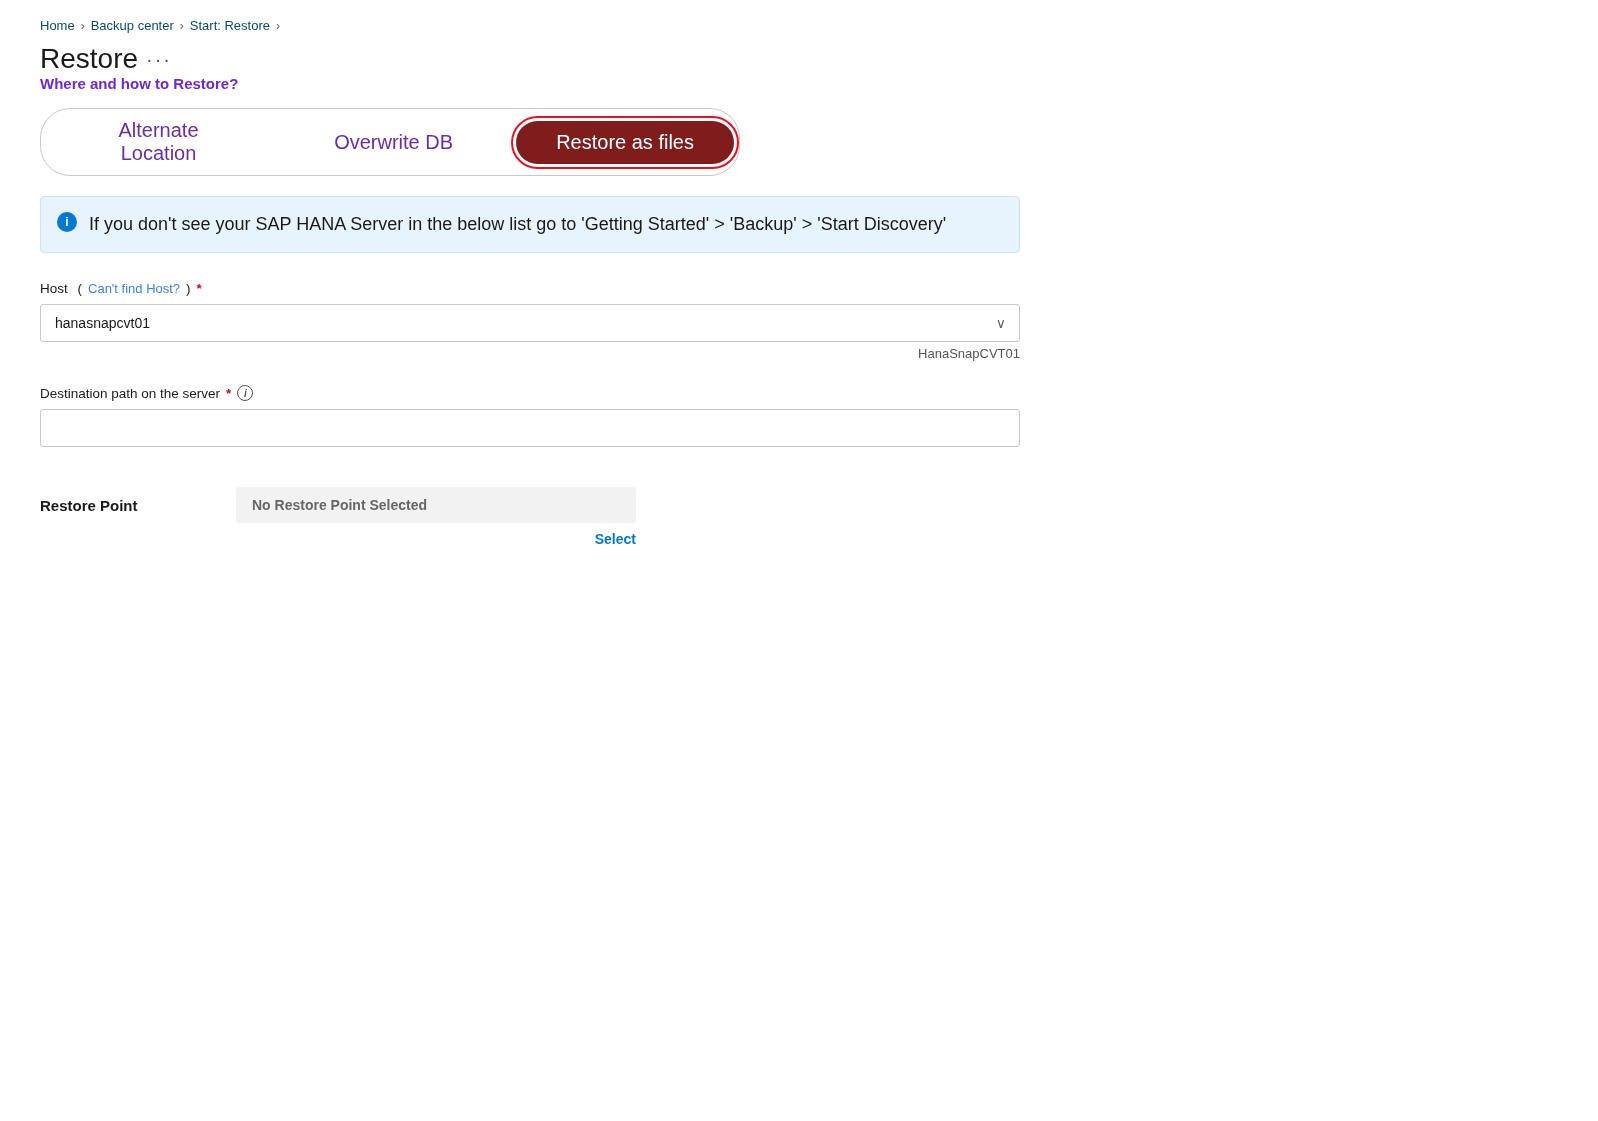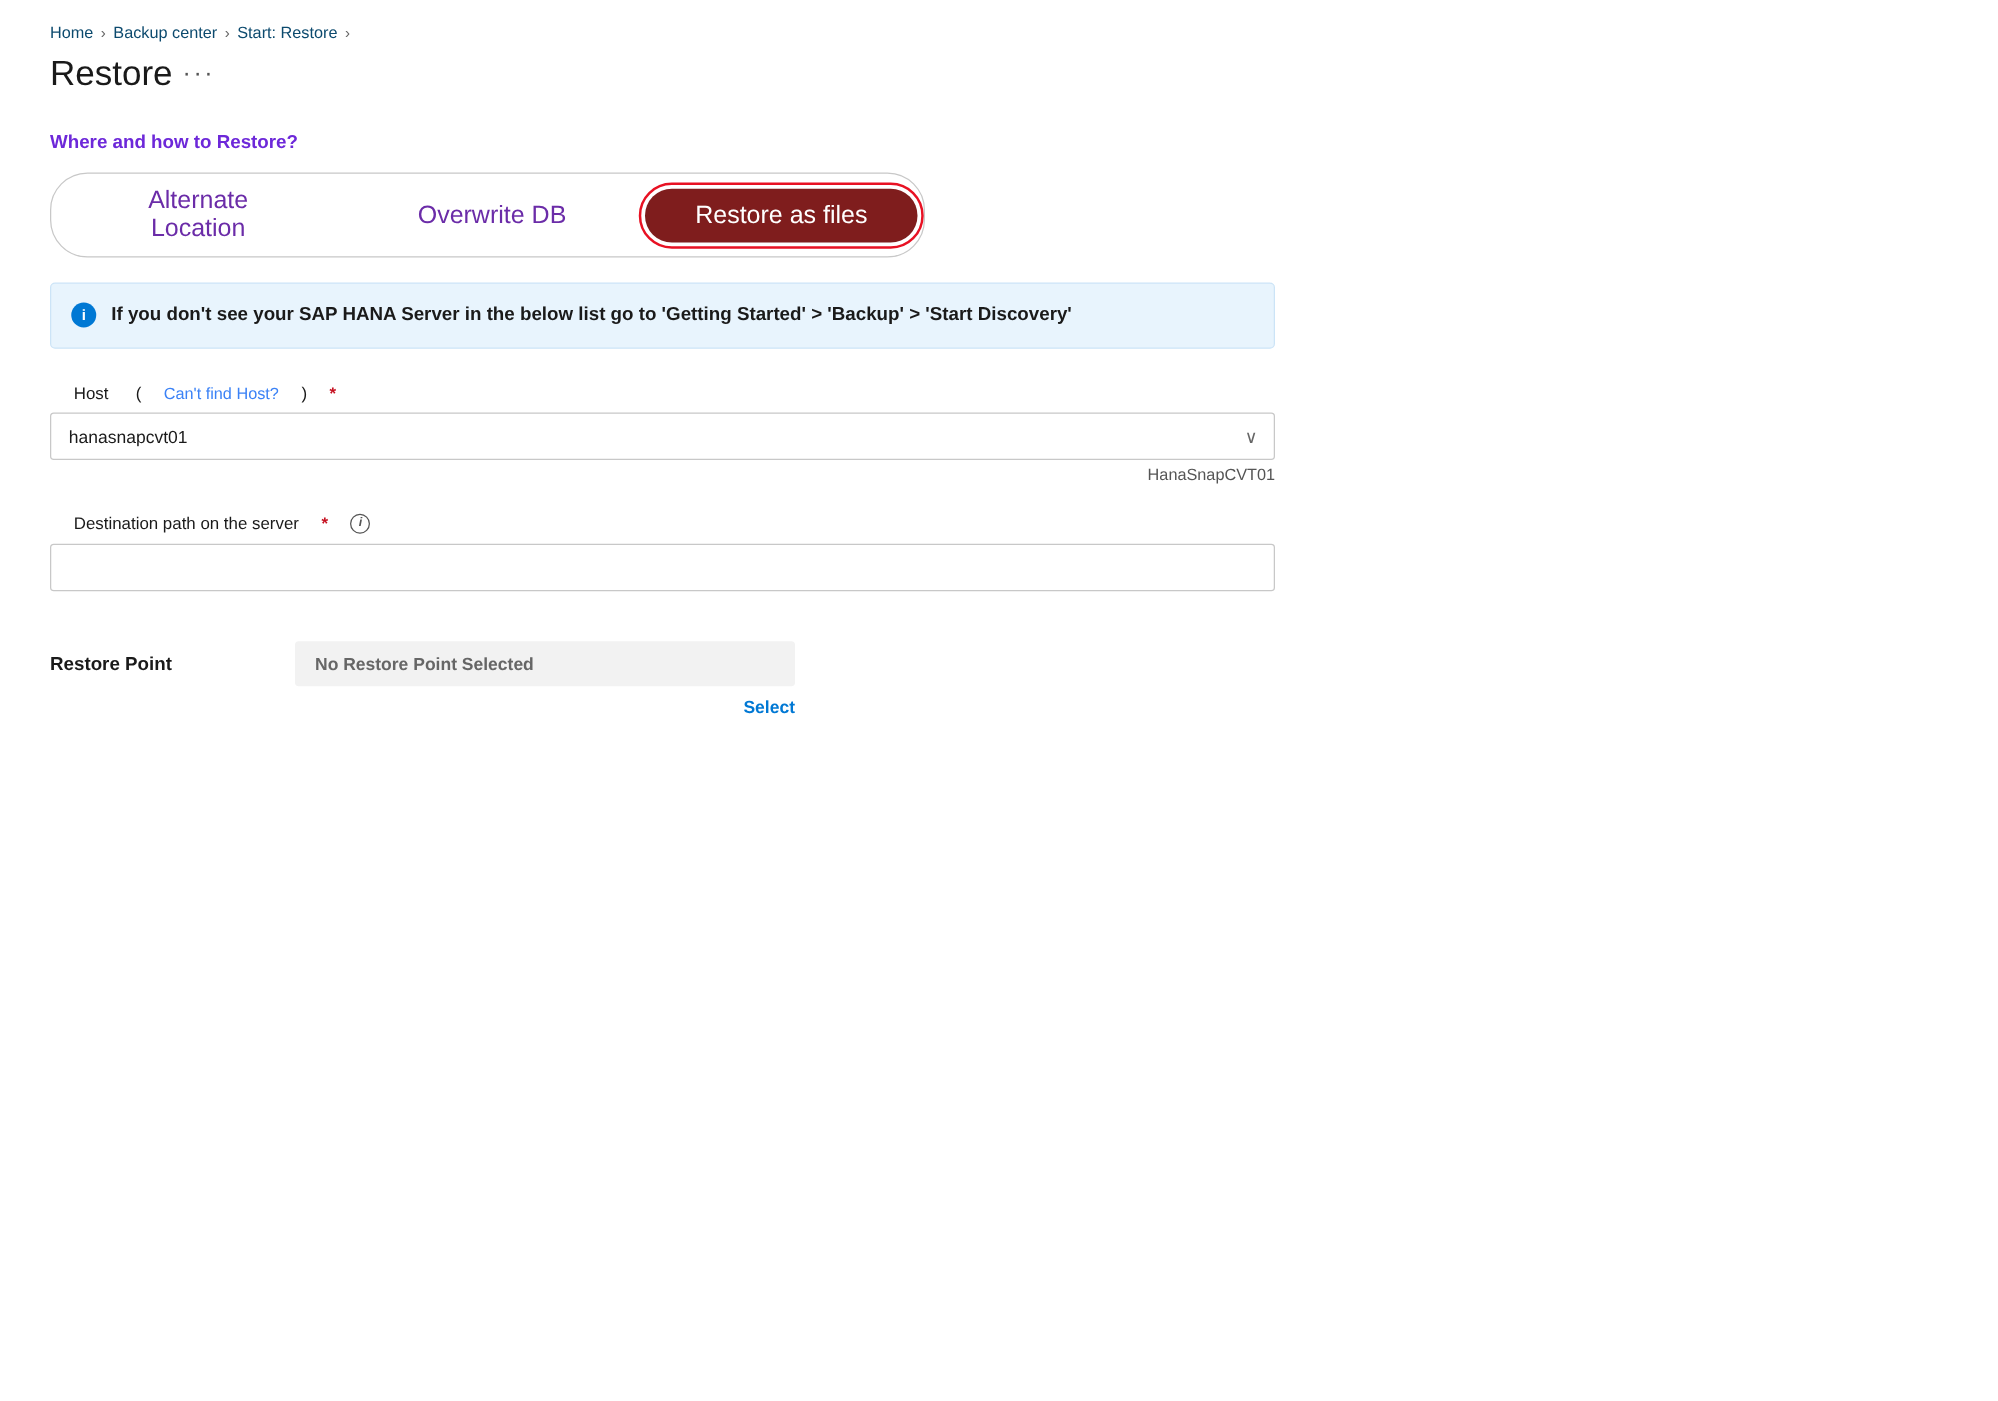"Restore" .page-title-row { margin-bottom: 30px -> none }
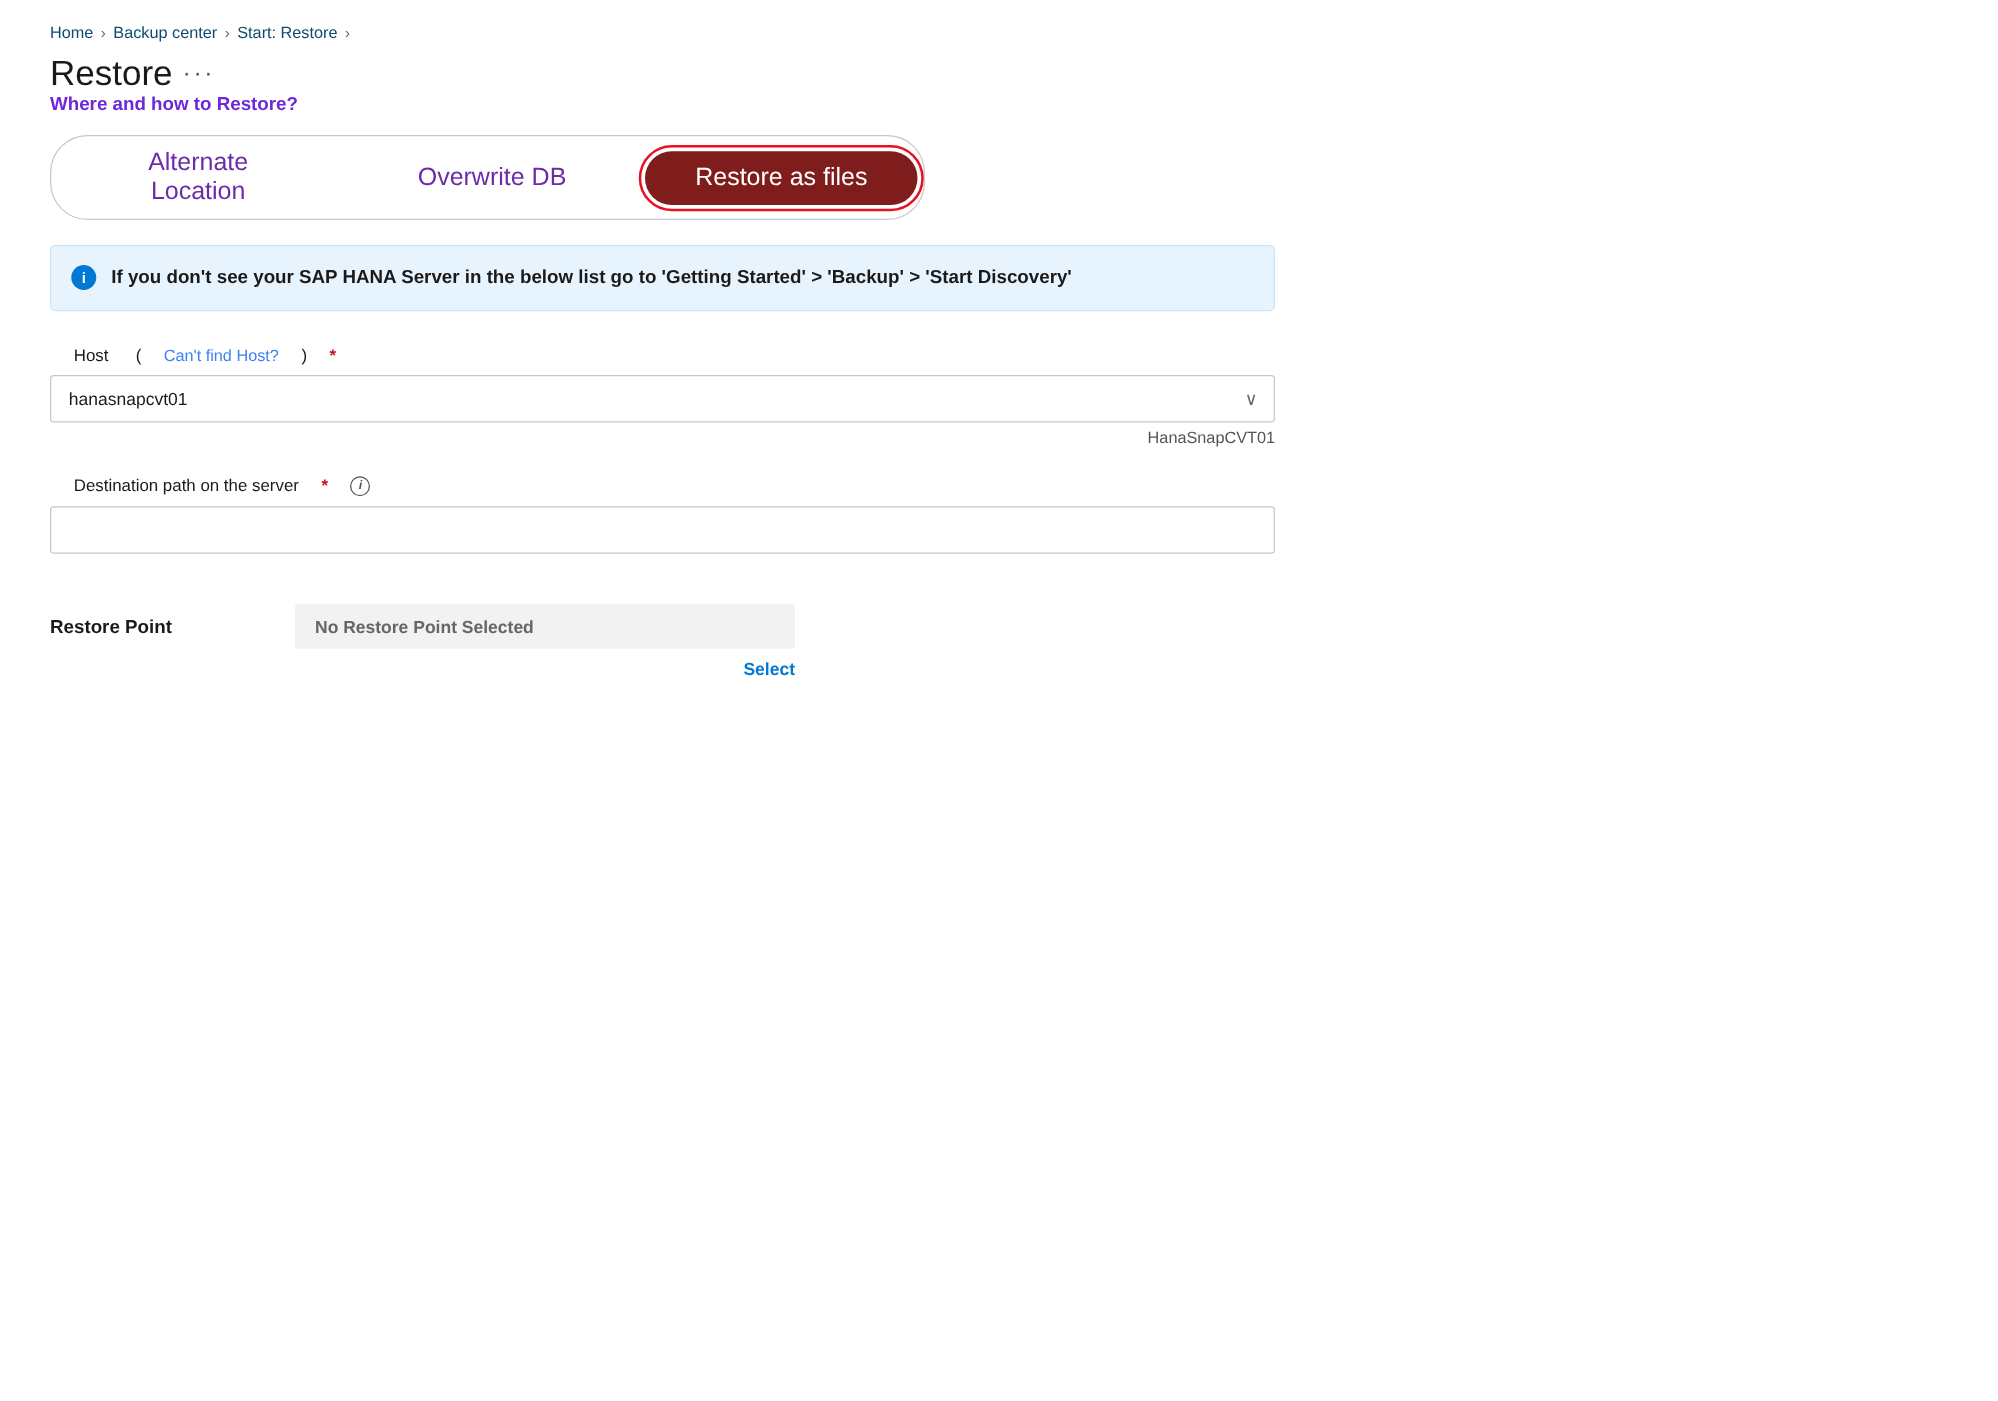"If you don't see your" .info-text { font-size: 15px -> 18px; font-weight: bold -> none }
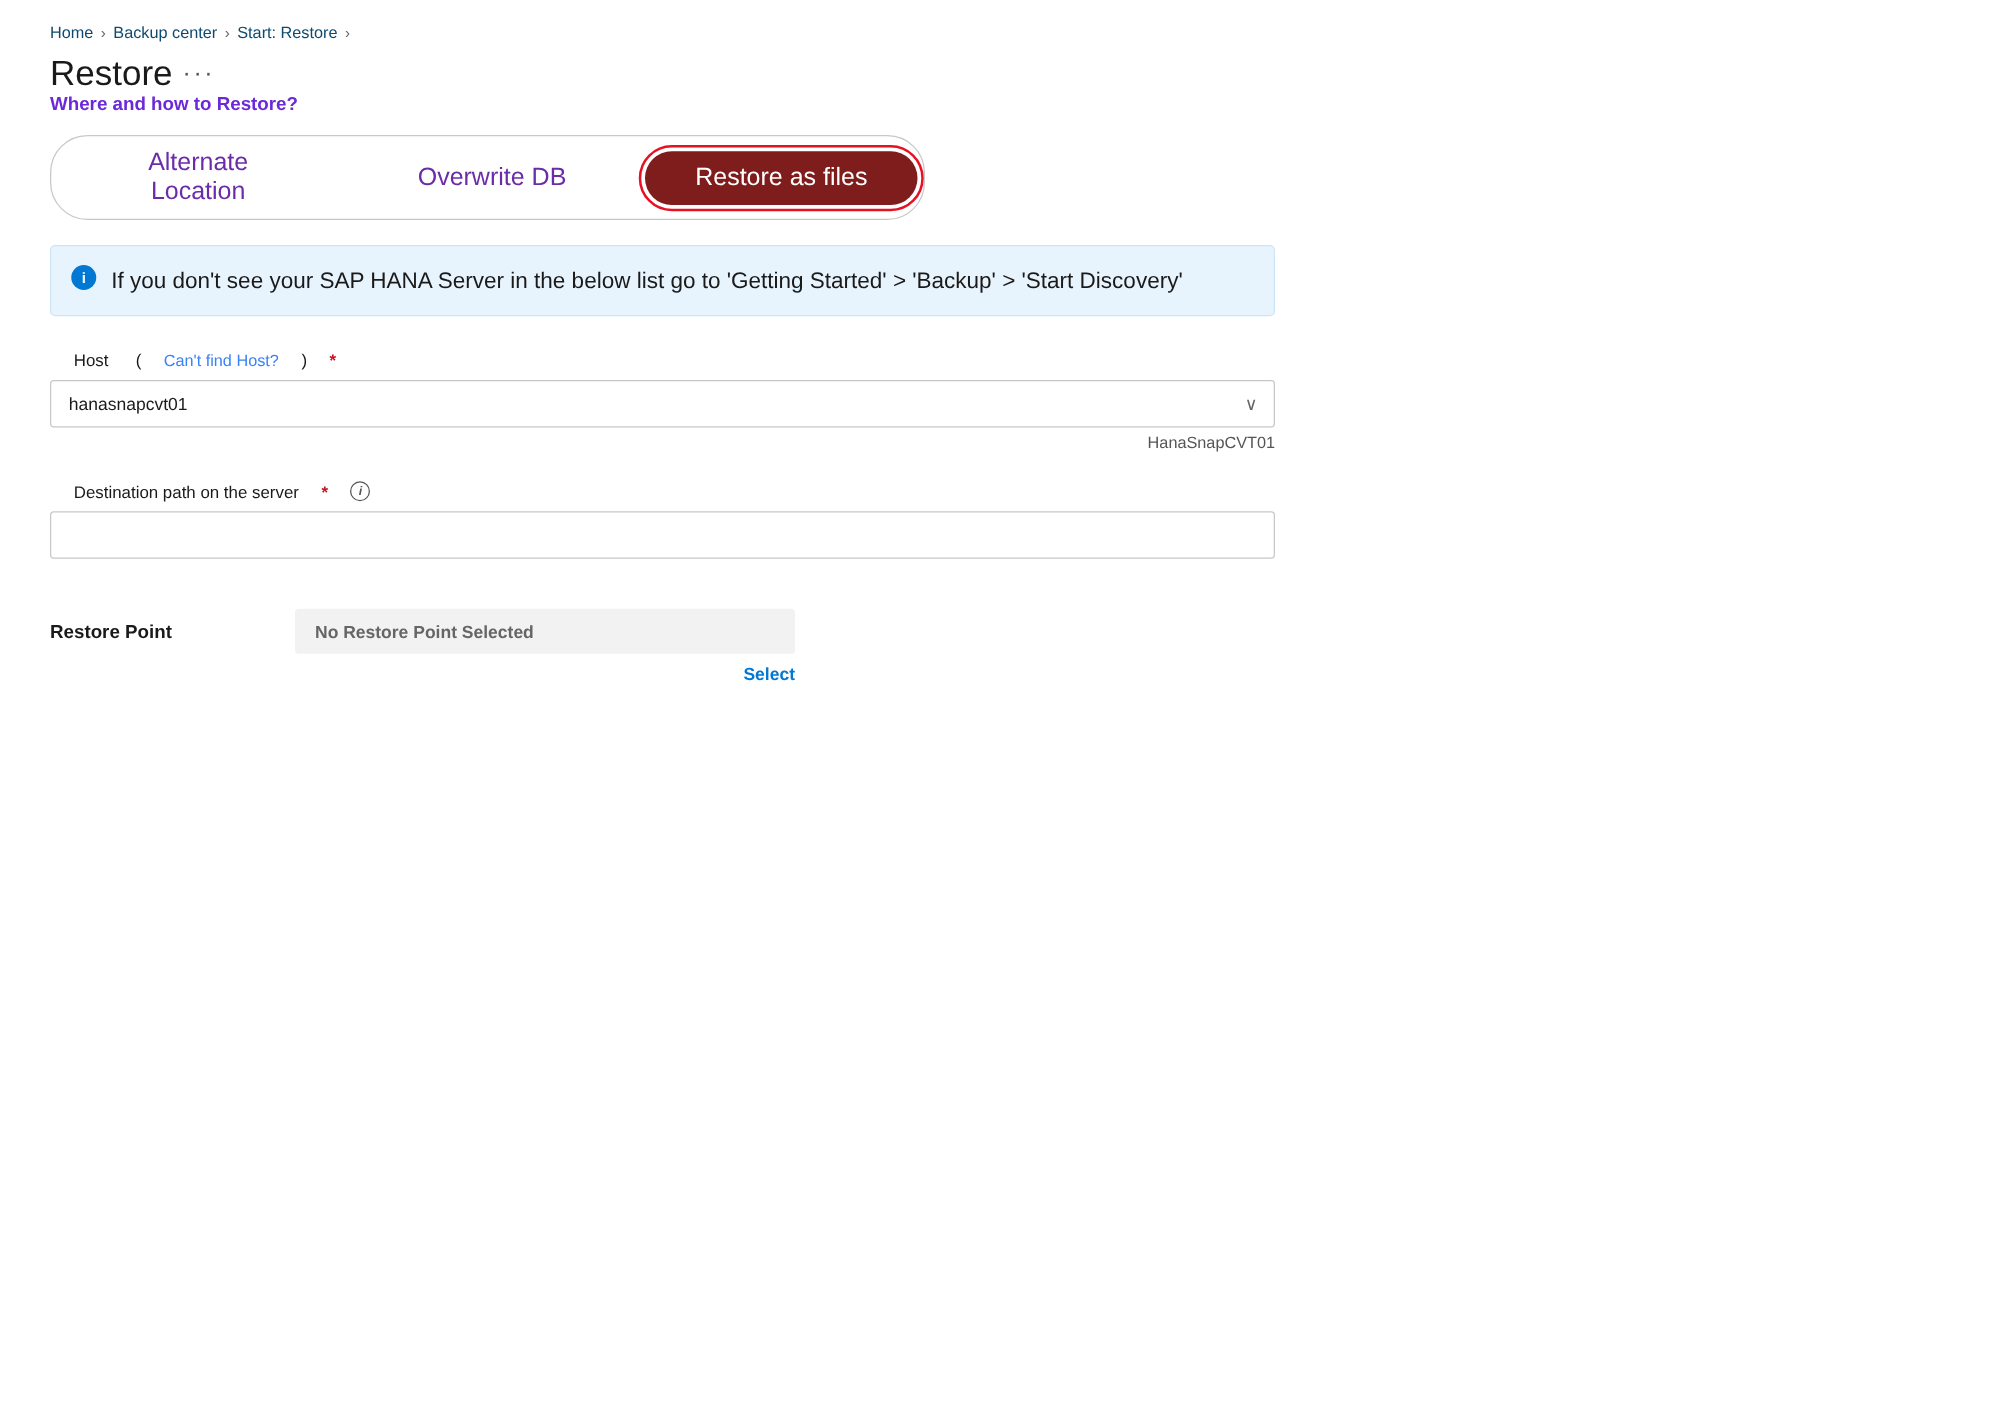"Host" .field-label { gap: 18px -> 6px; margin-left: 19px -> none }
